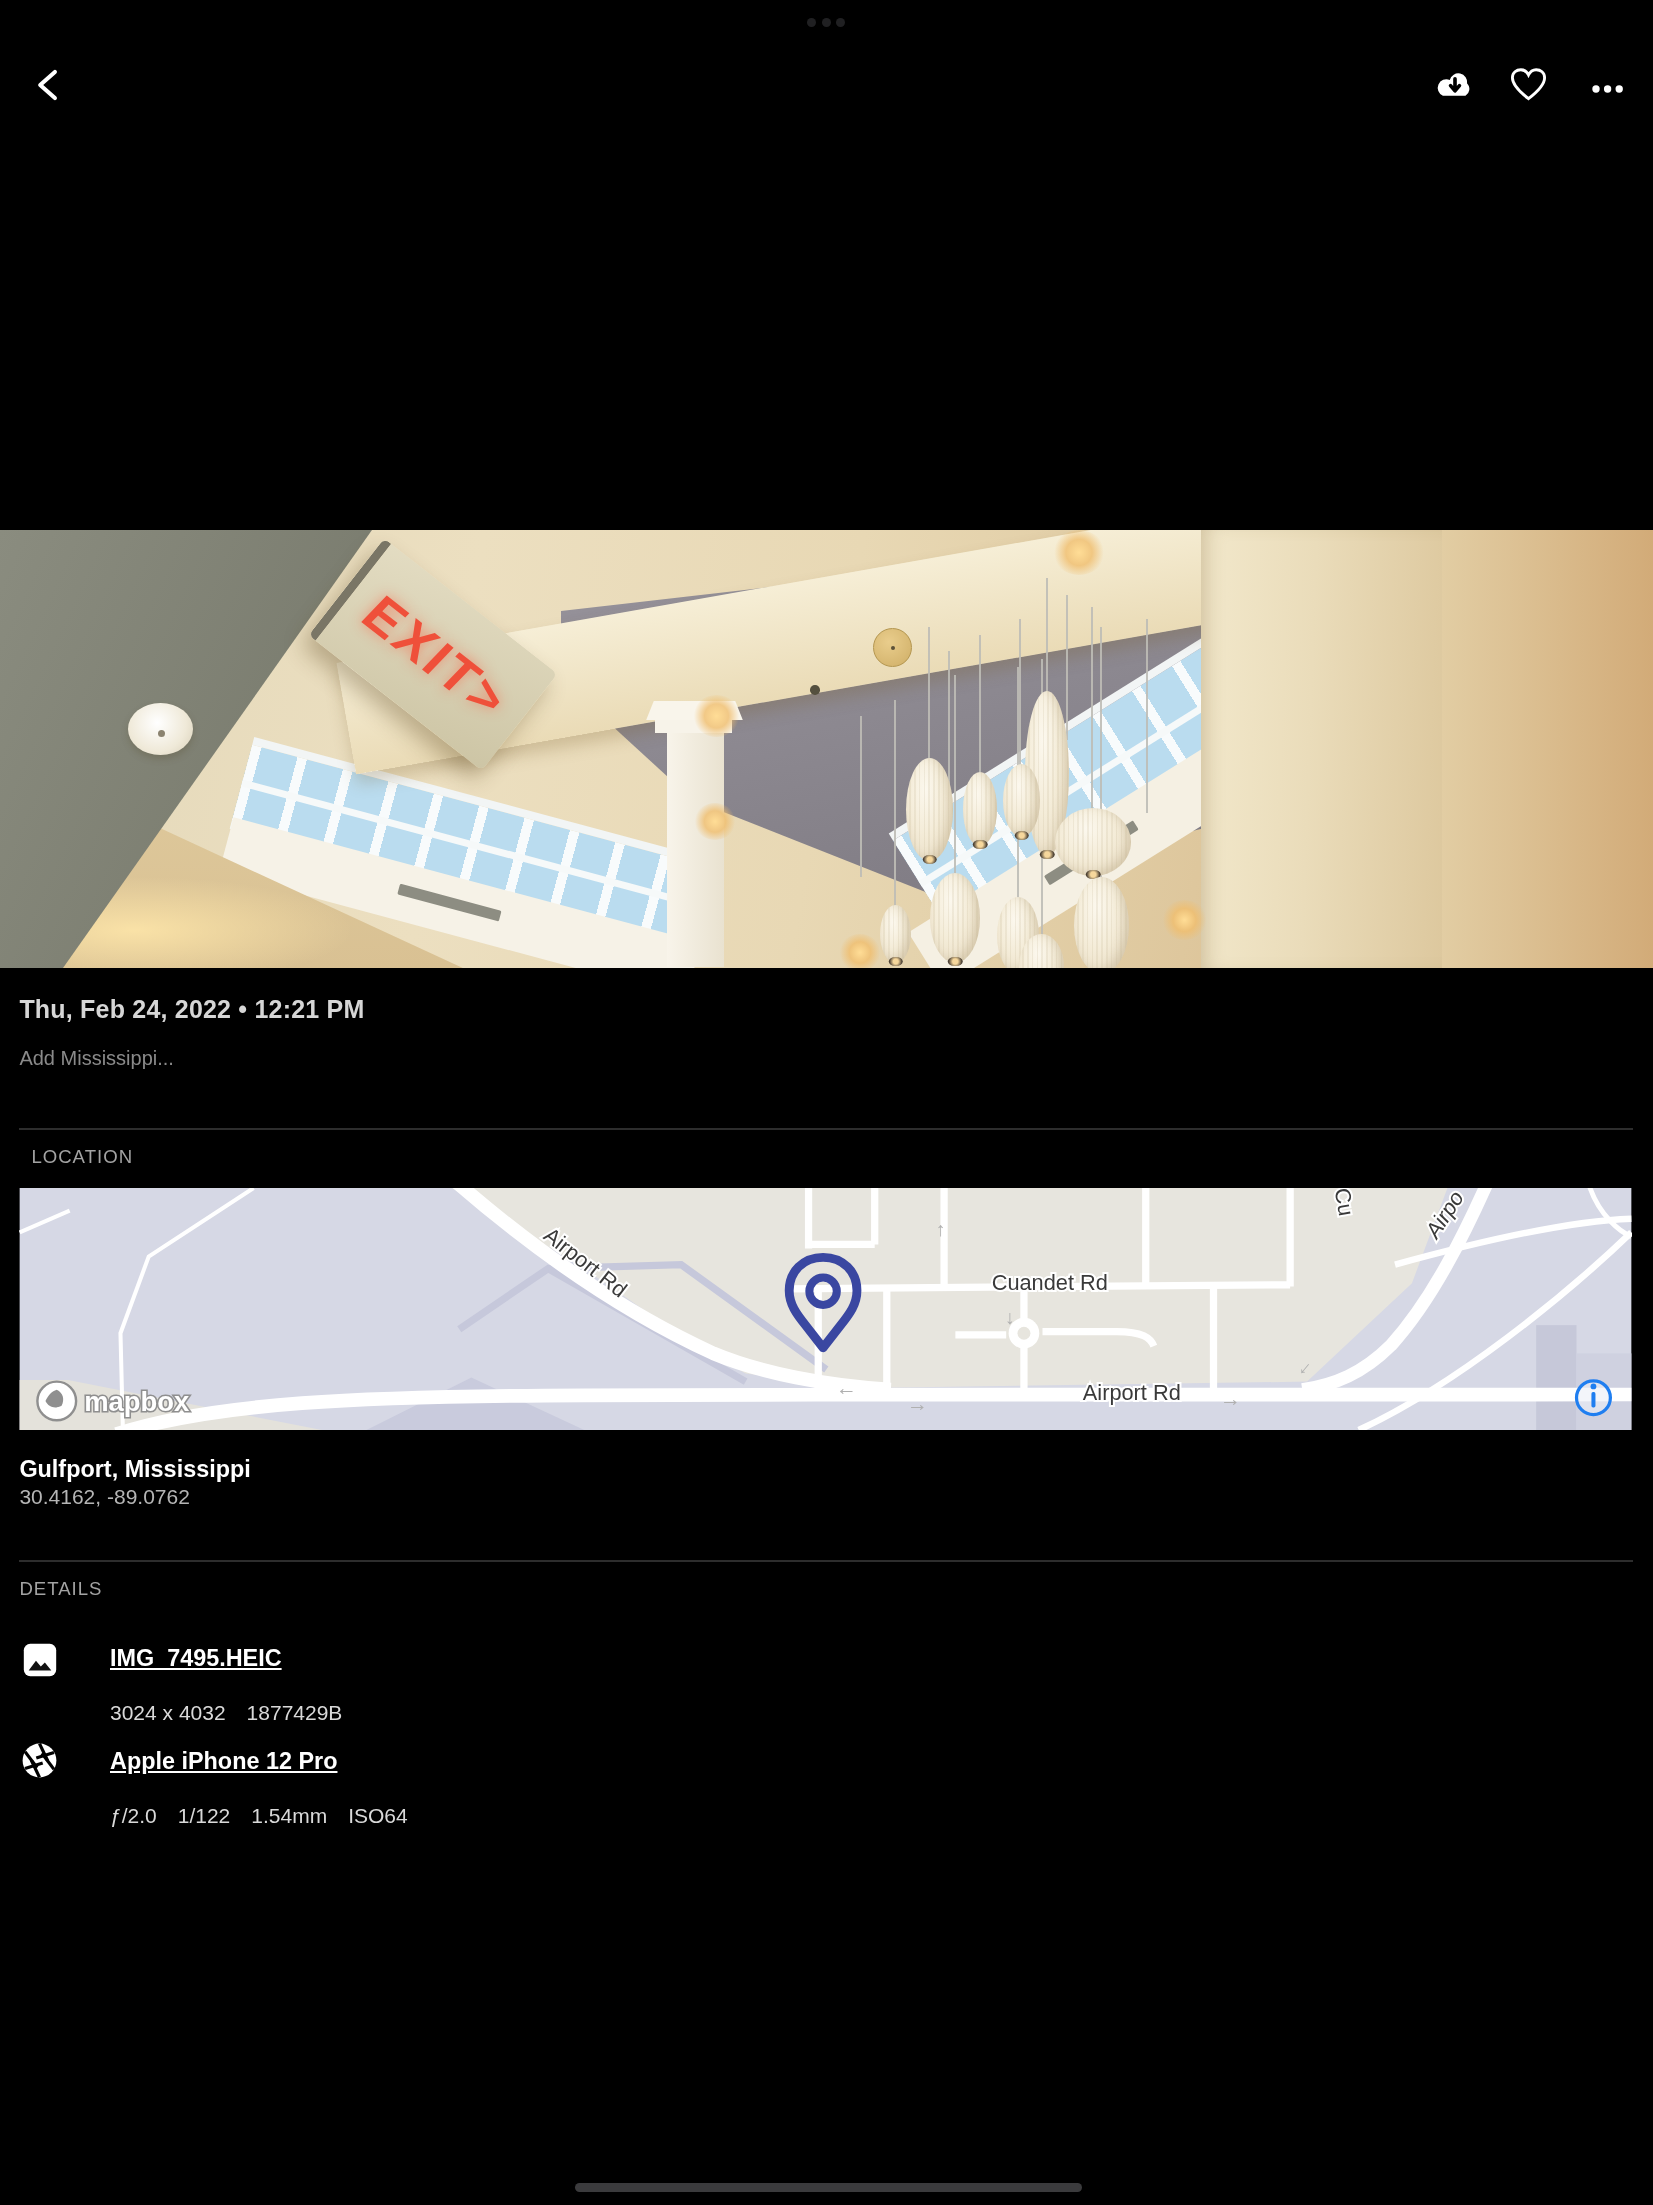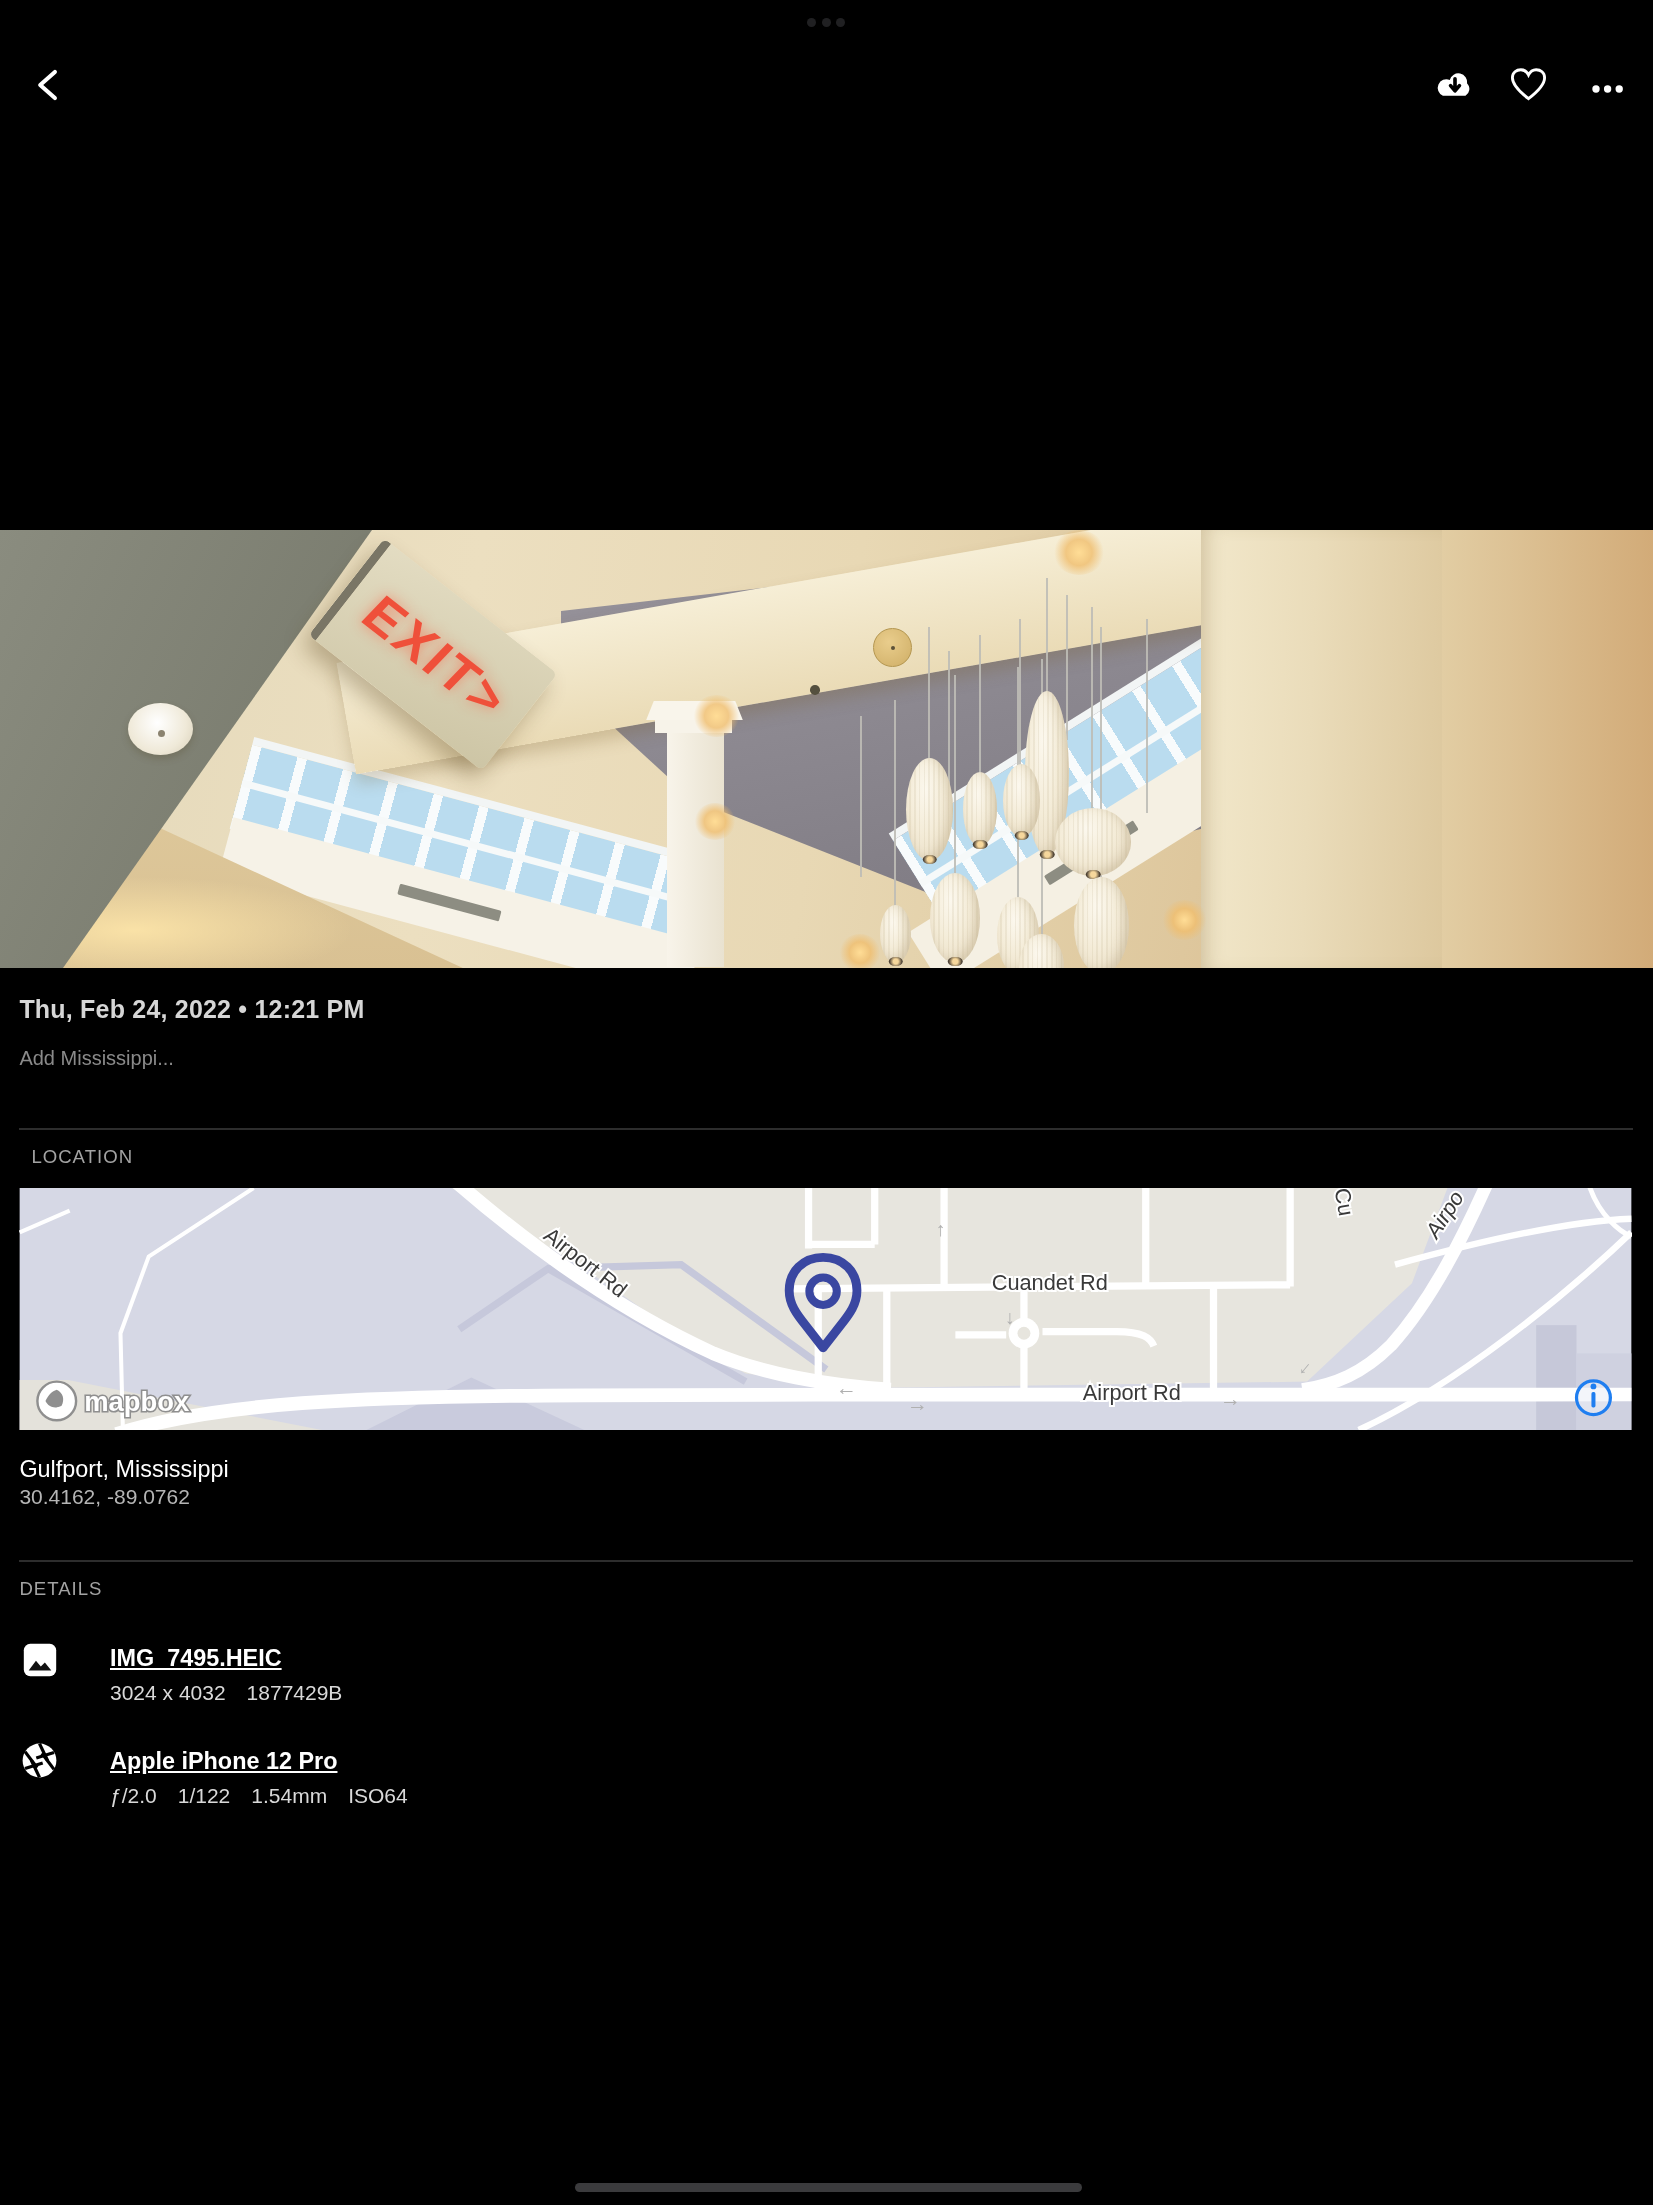"Gulfport, Mississippi" .place { font-weight: 400 -> 700 }
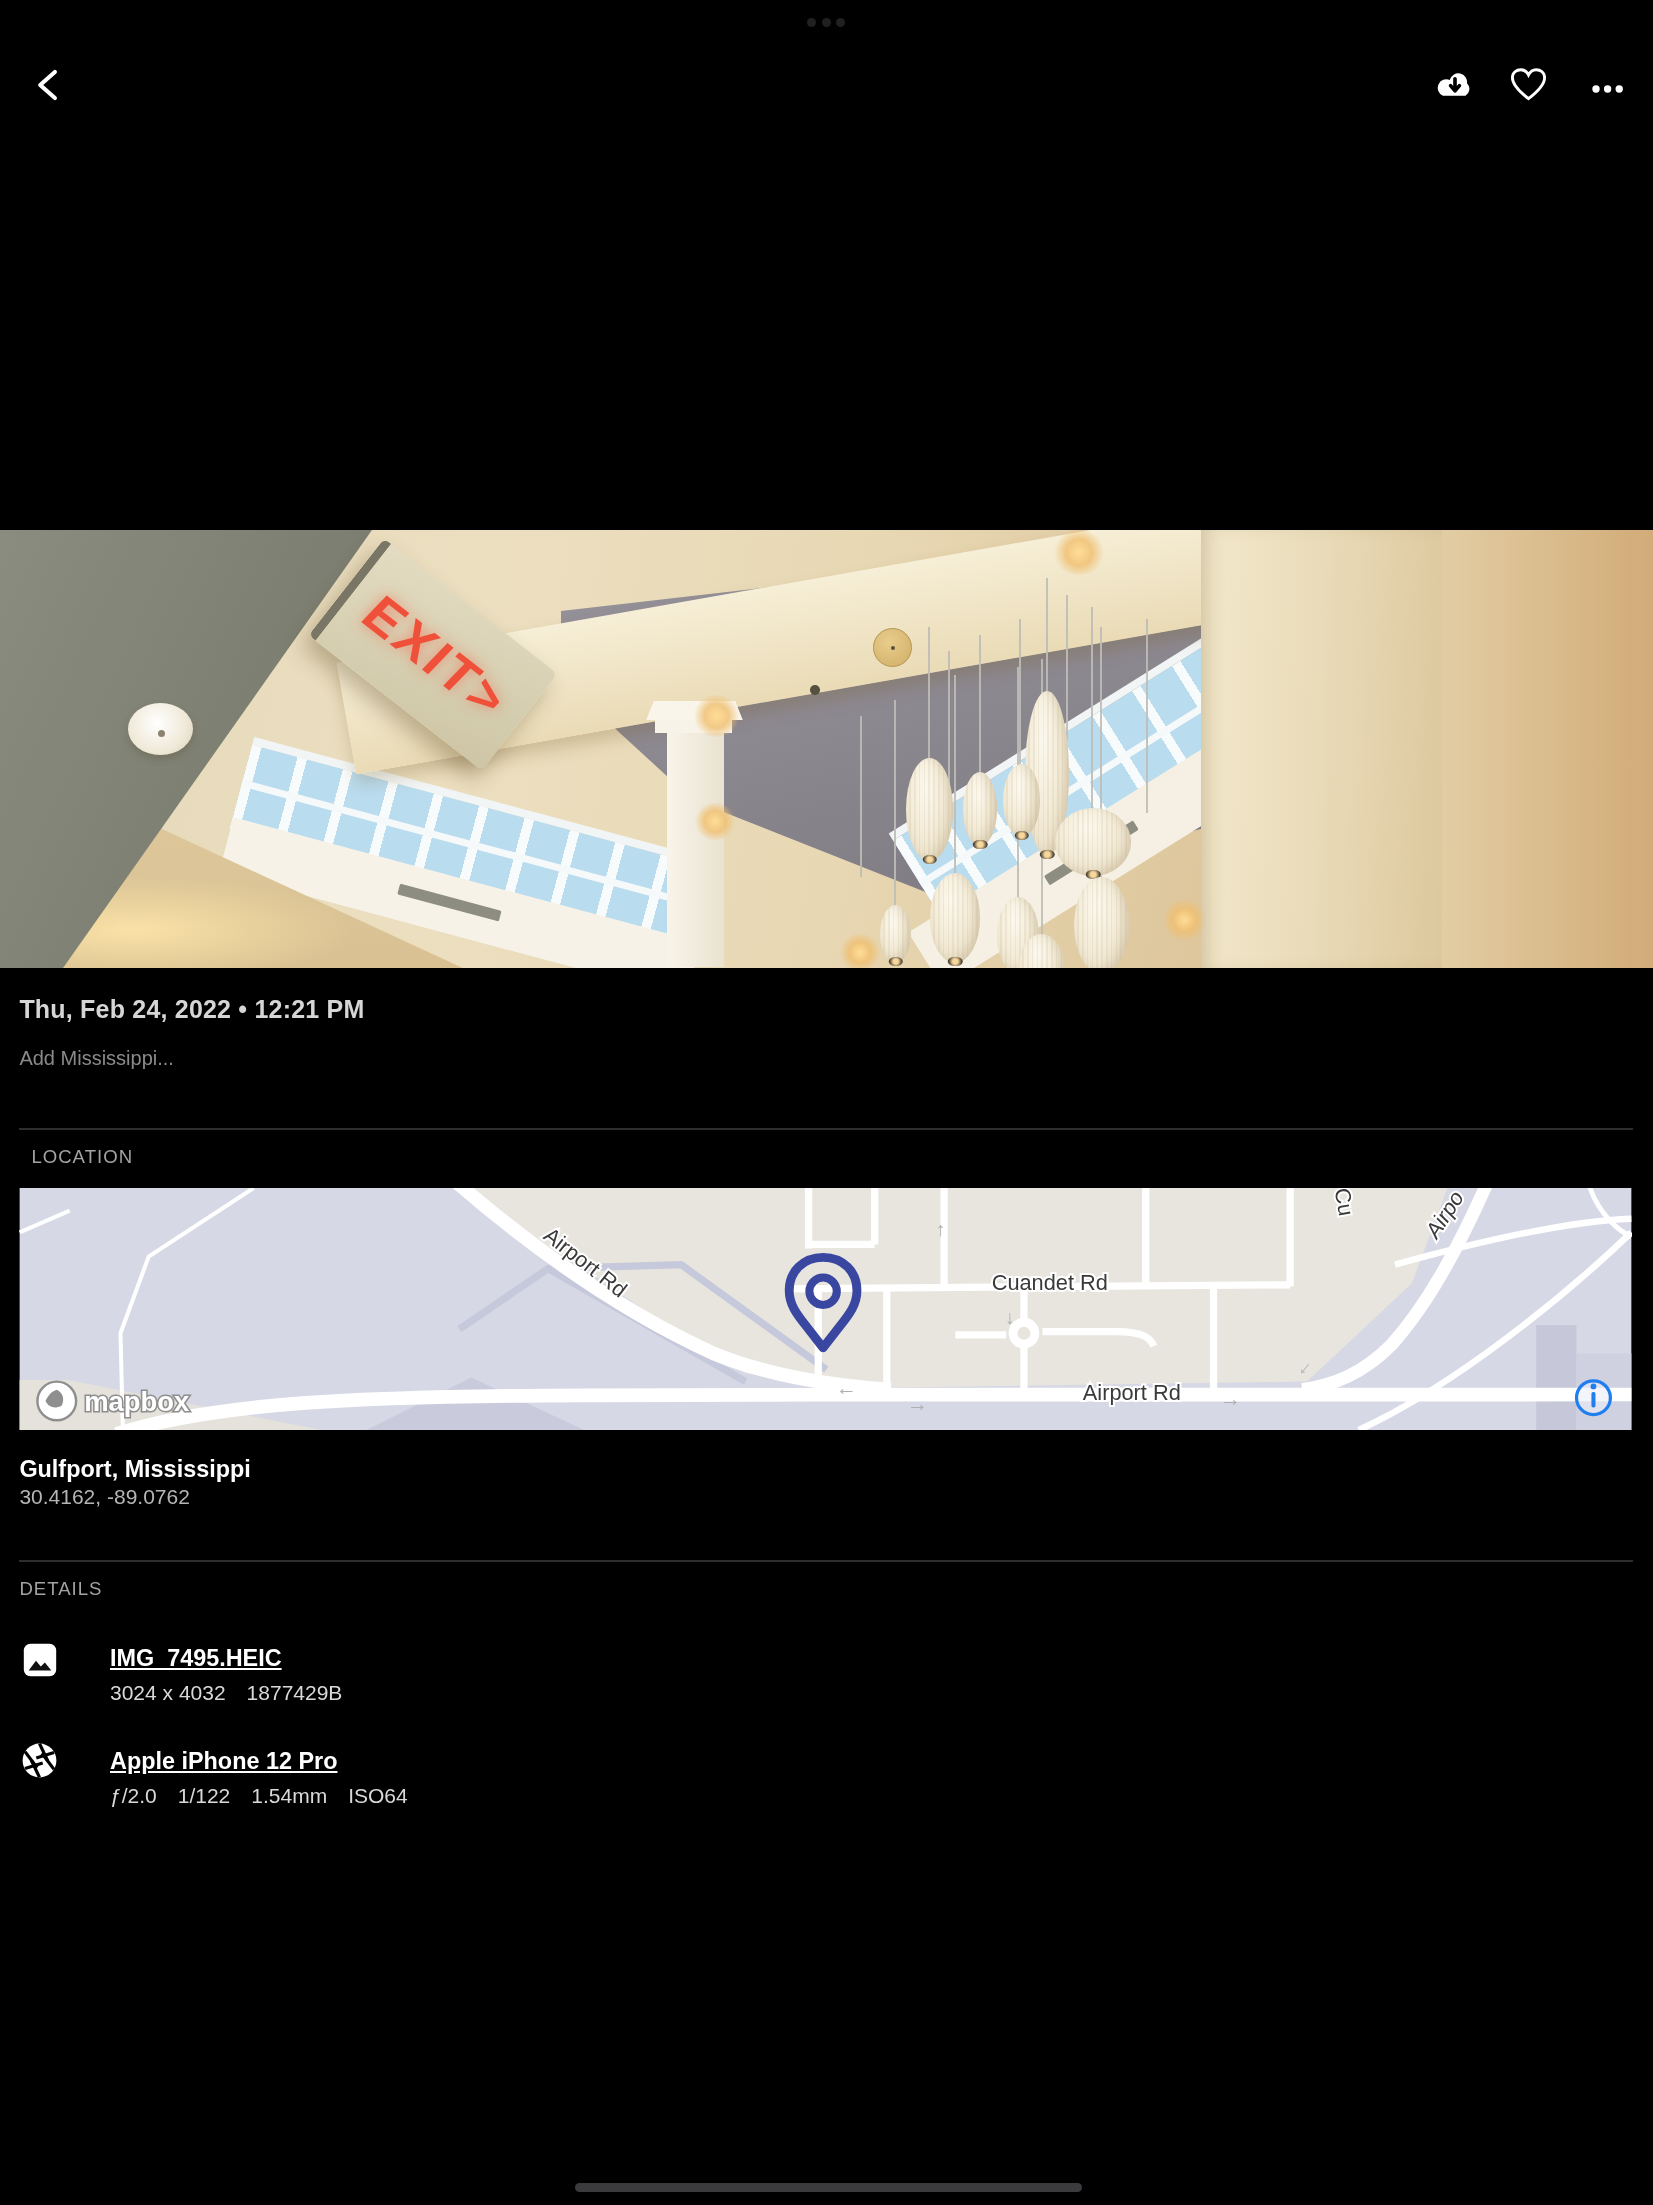"3024 x 4032 1877429B" .detail-meta { margin-top: none -> 20px }
